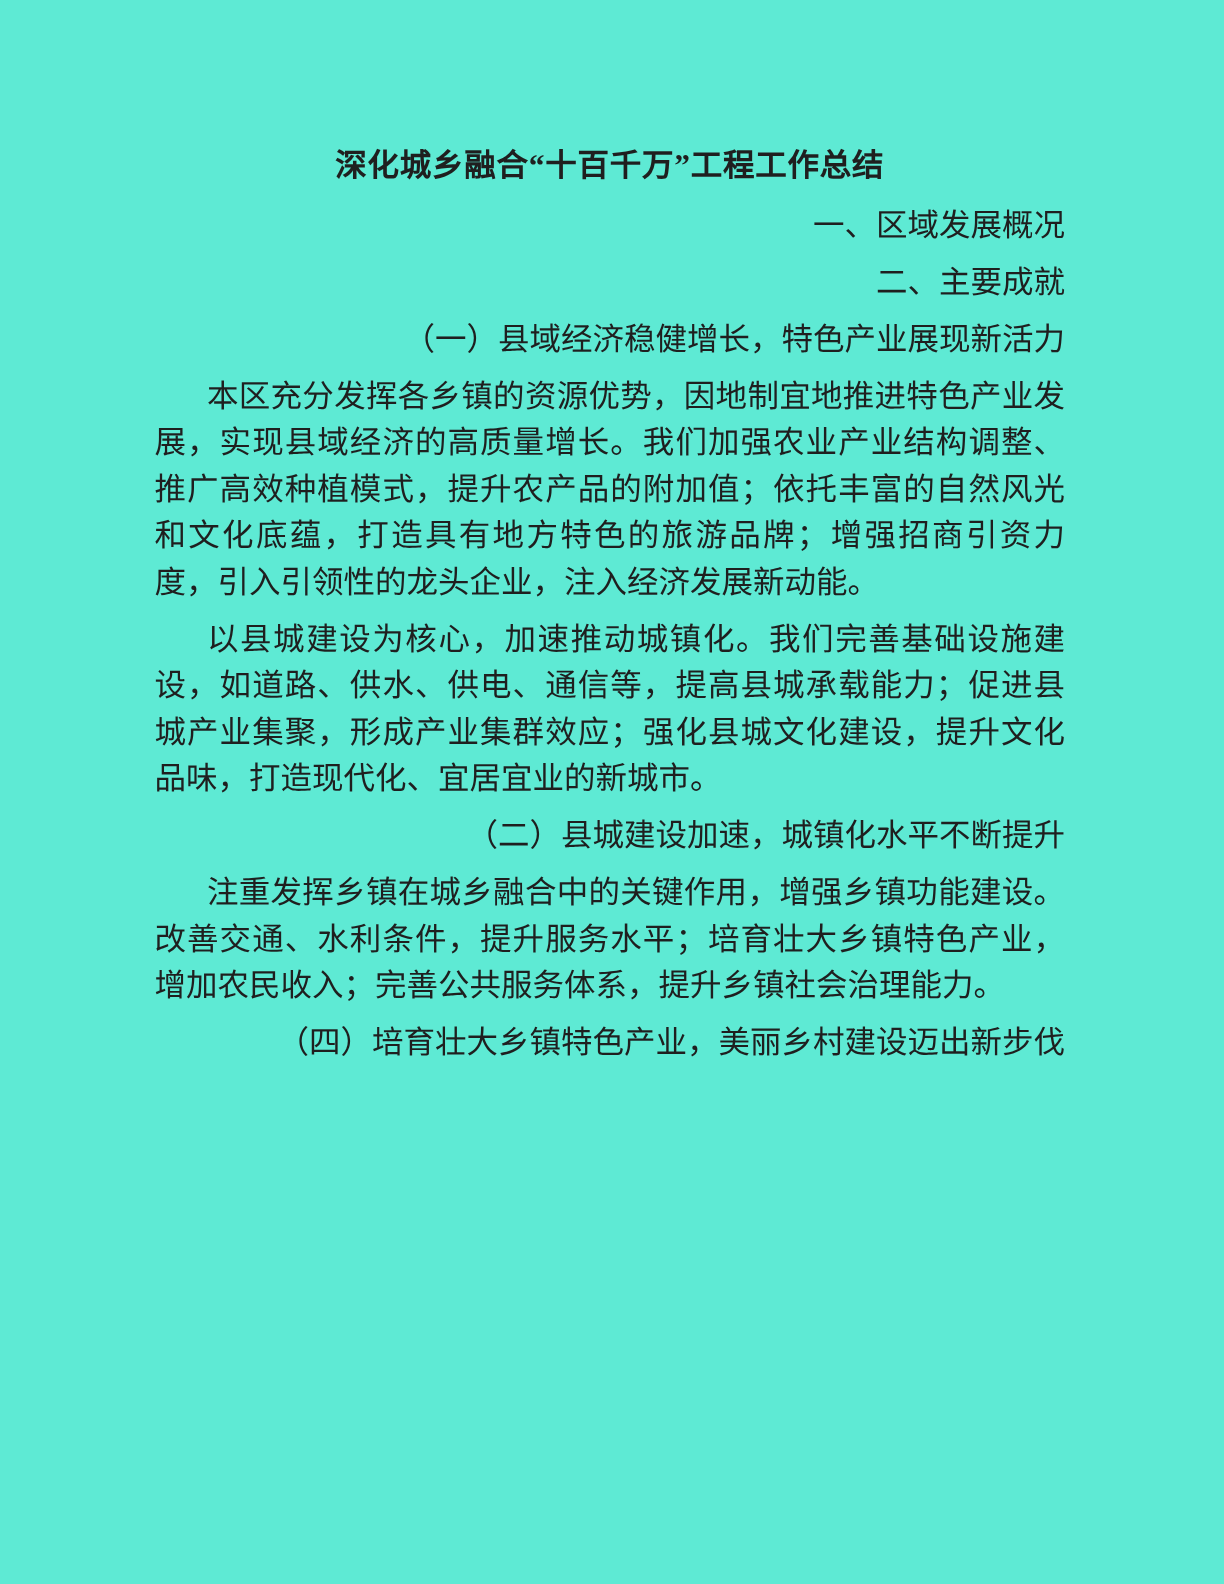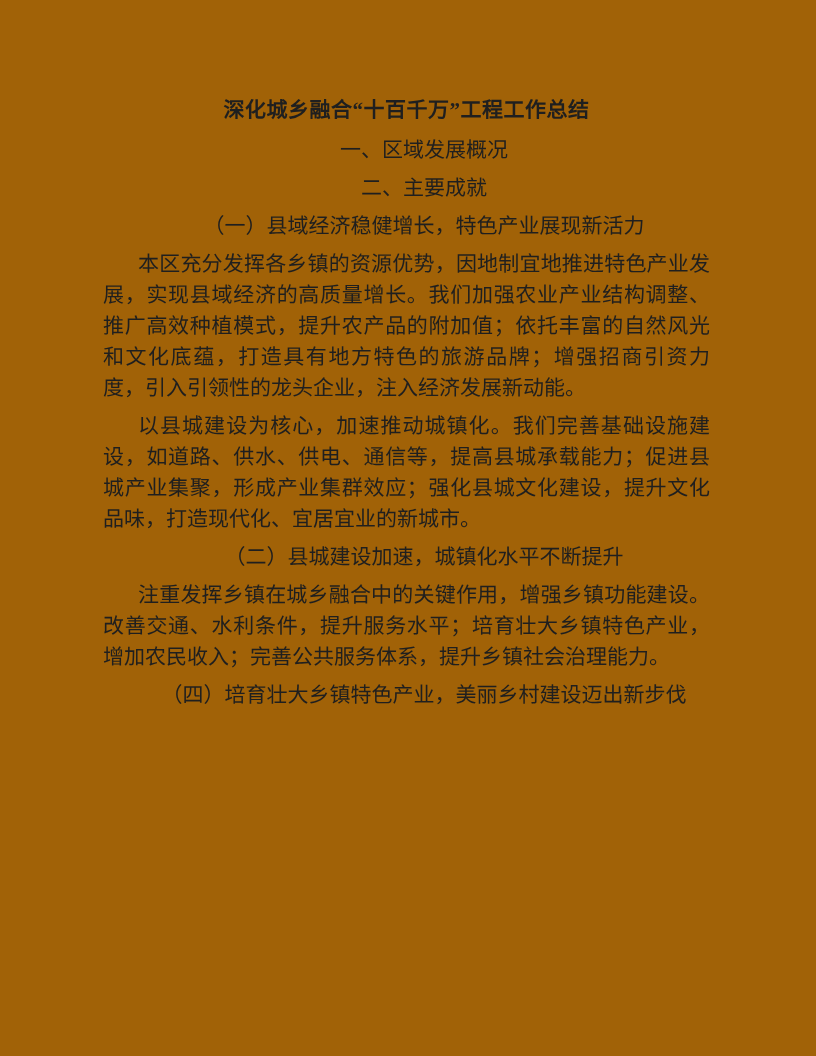"深化城乡融合“十百千万”工程工作总结" .page { background: #a16207 -> #5eead4 }
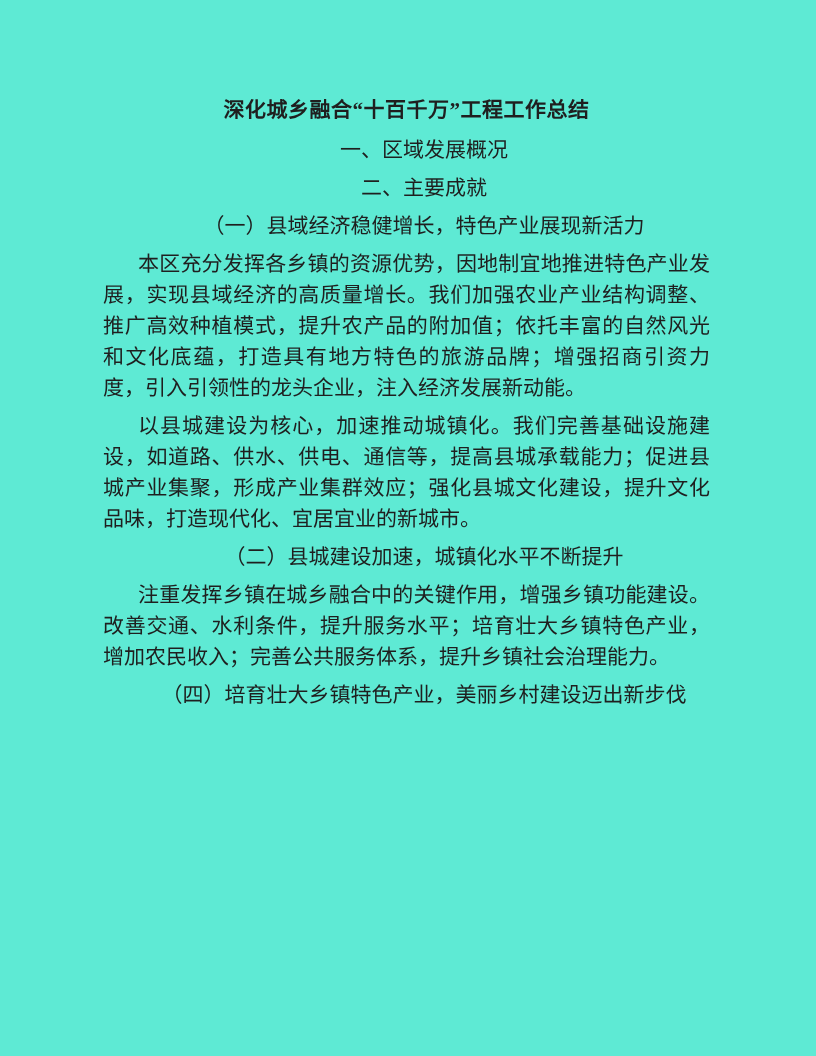"一、区域发展概况" .block.heading { text-align: center -> right }
